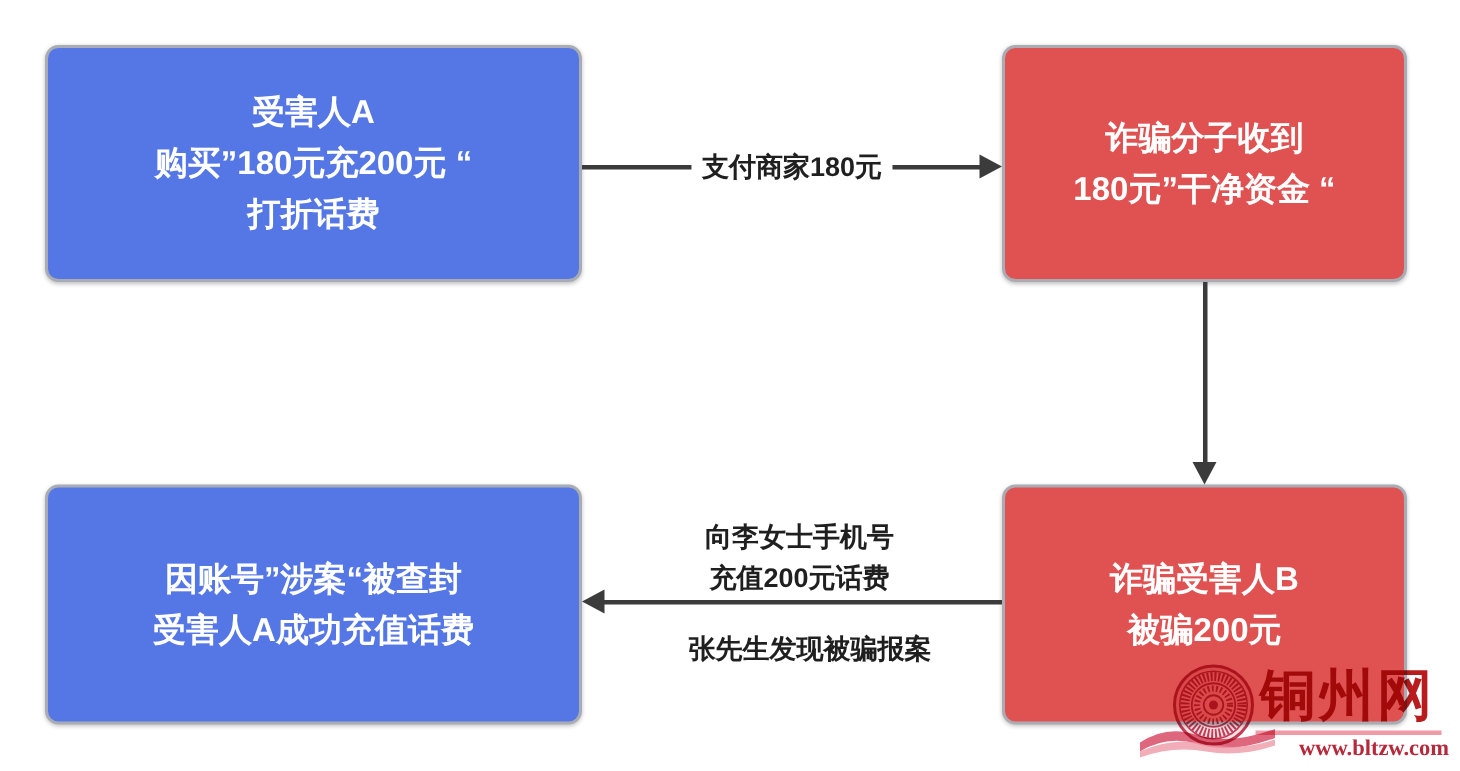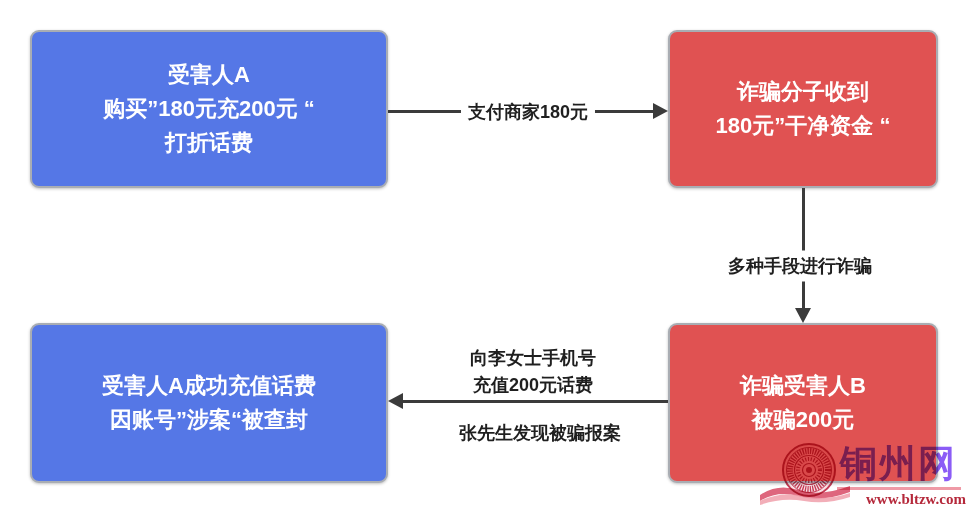"多种手段进行诈骗" div.edge-label { html: <div>多种手段进行诈骗</div> -> none }
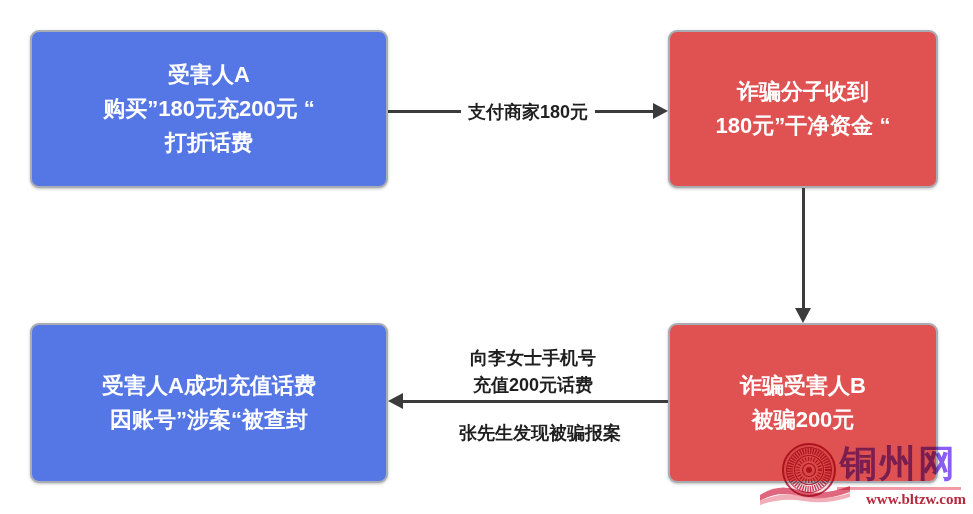"受害人A成功充值话费" span { order: before "因账号”涉案“被查封" -> after "因账号”涉案“被查封" }
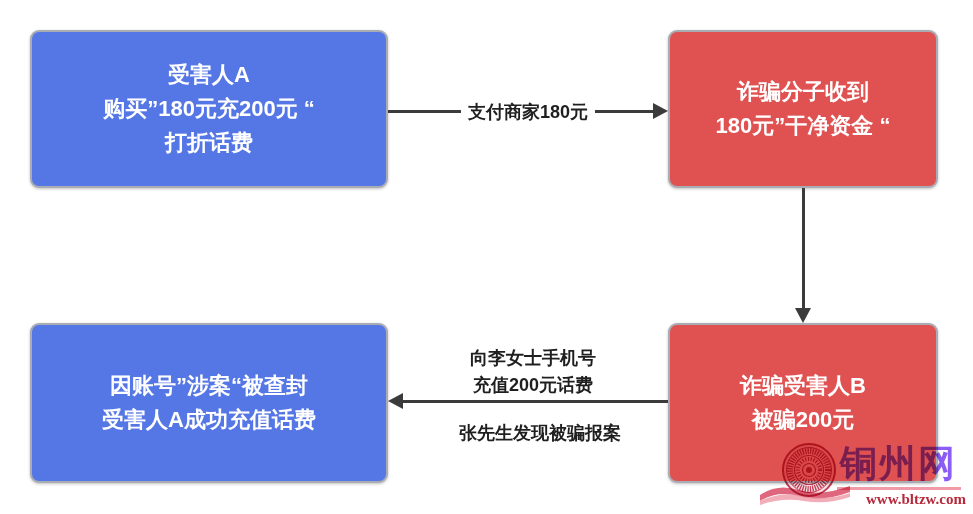"铜州网" .wm-name { color: #8b5cf6 -> #b91c1c }
